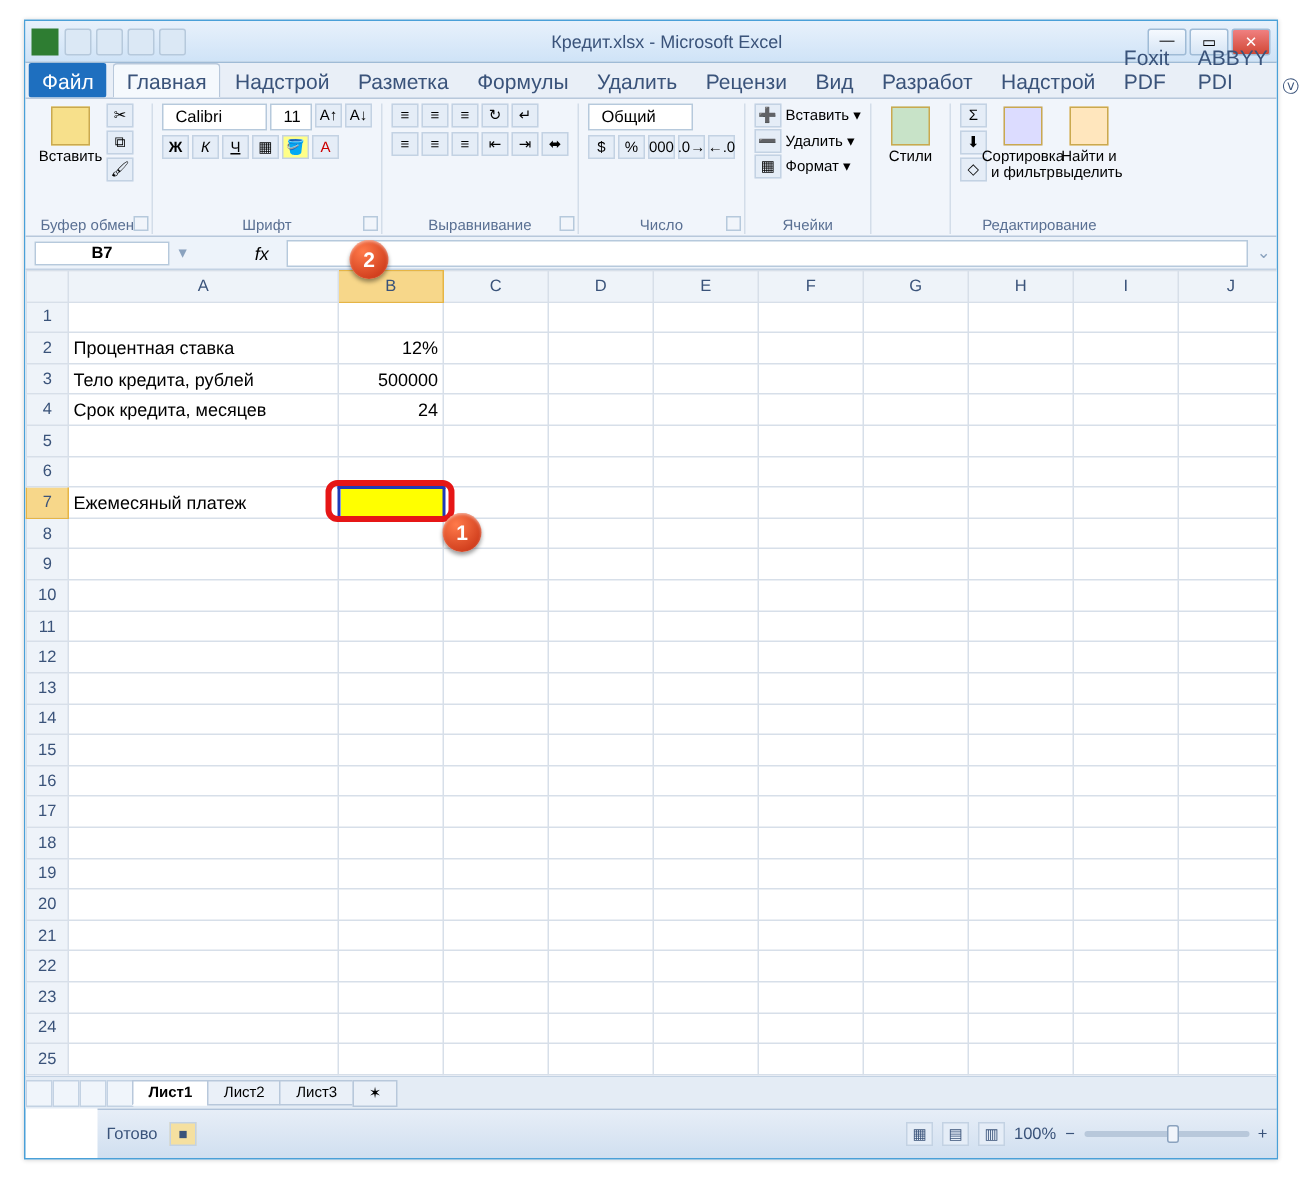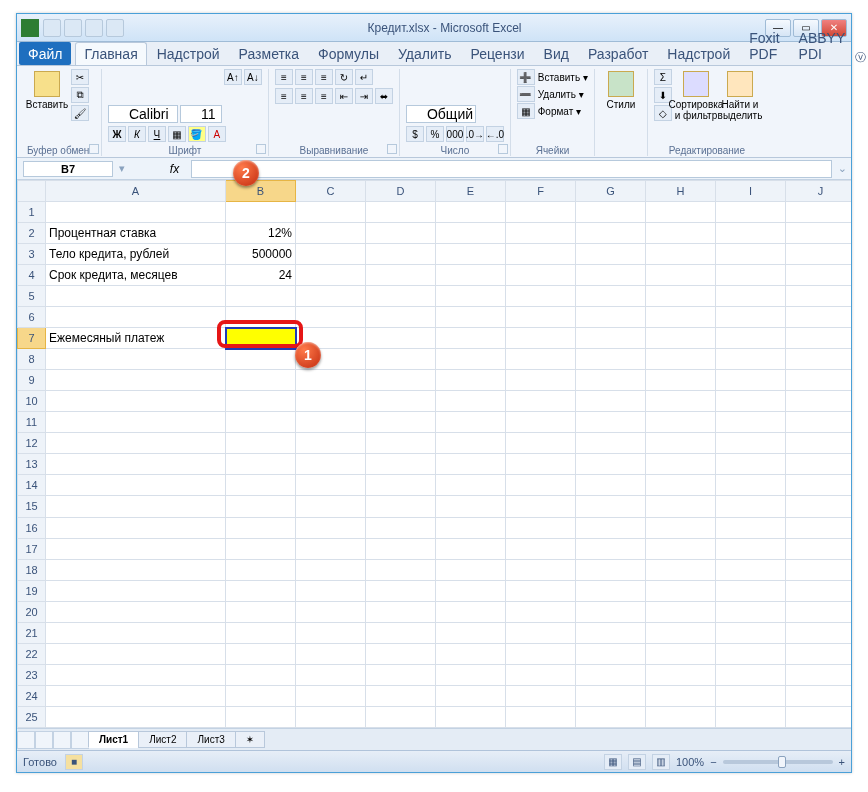"Calibri" .selbox { font-size: 14px -> 11px; margin-top: 36px -> none; padding: 0 20px -> 0 8px }
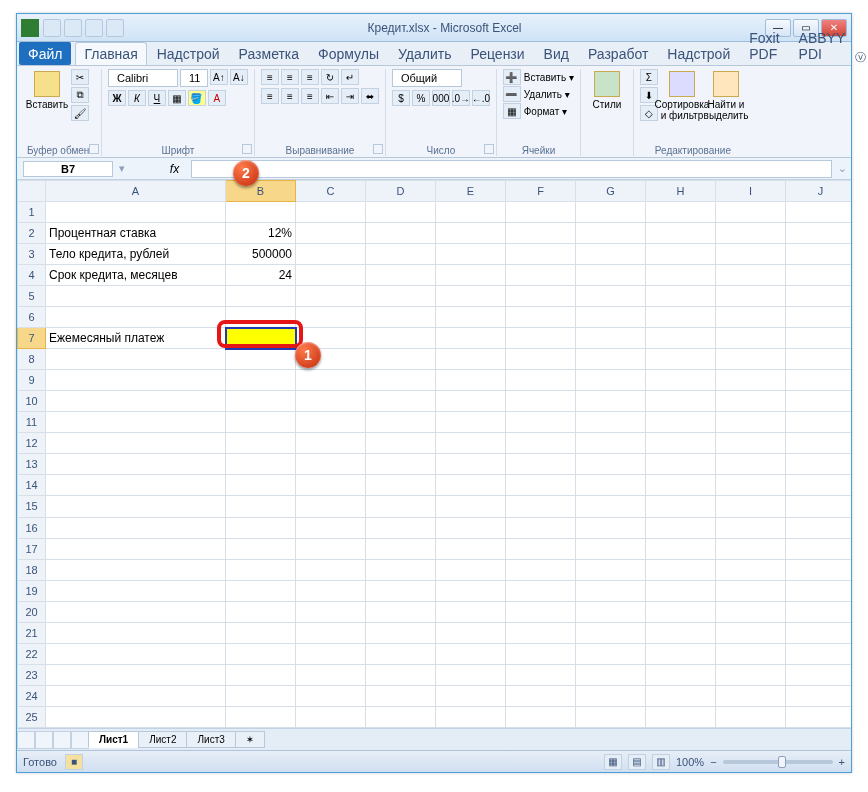"Готово" .statusbar { height: 22px -> 33px; margin-left: none -> 48px }
